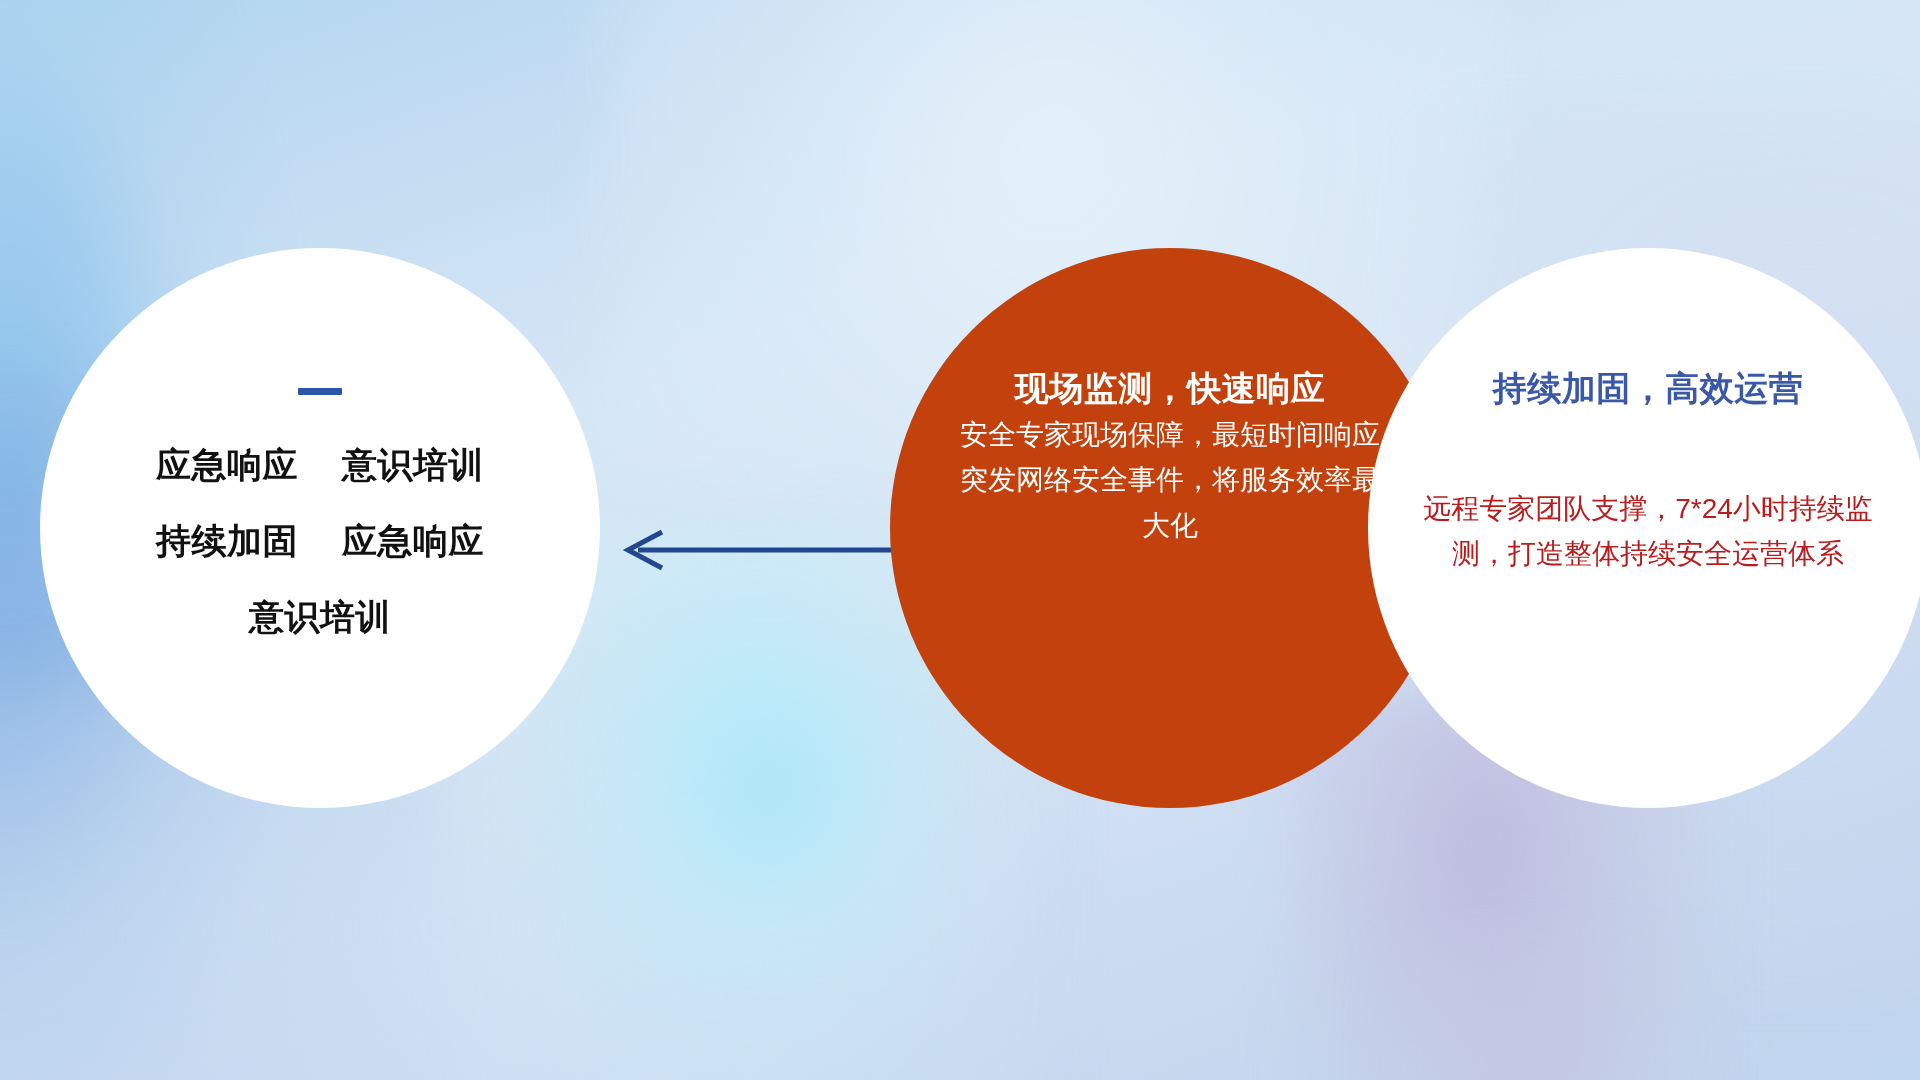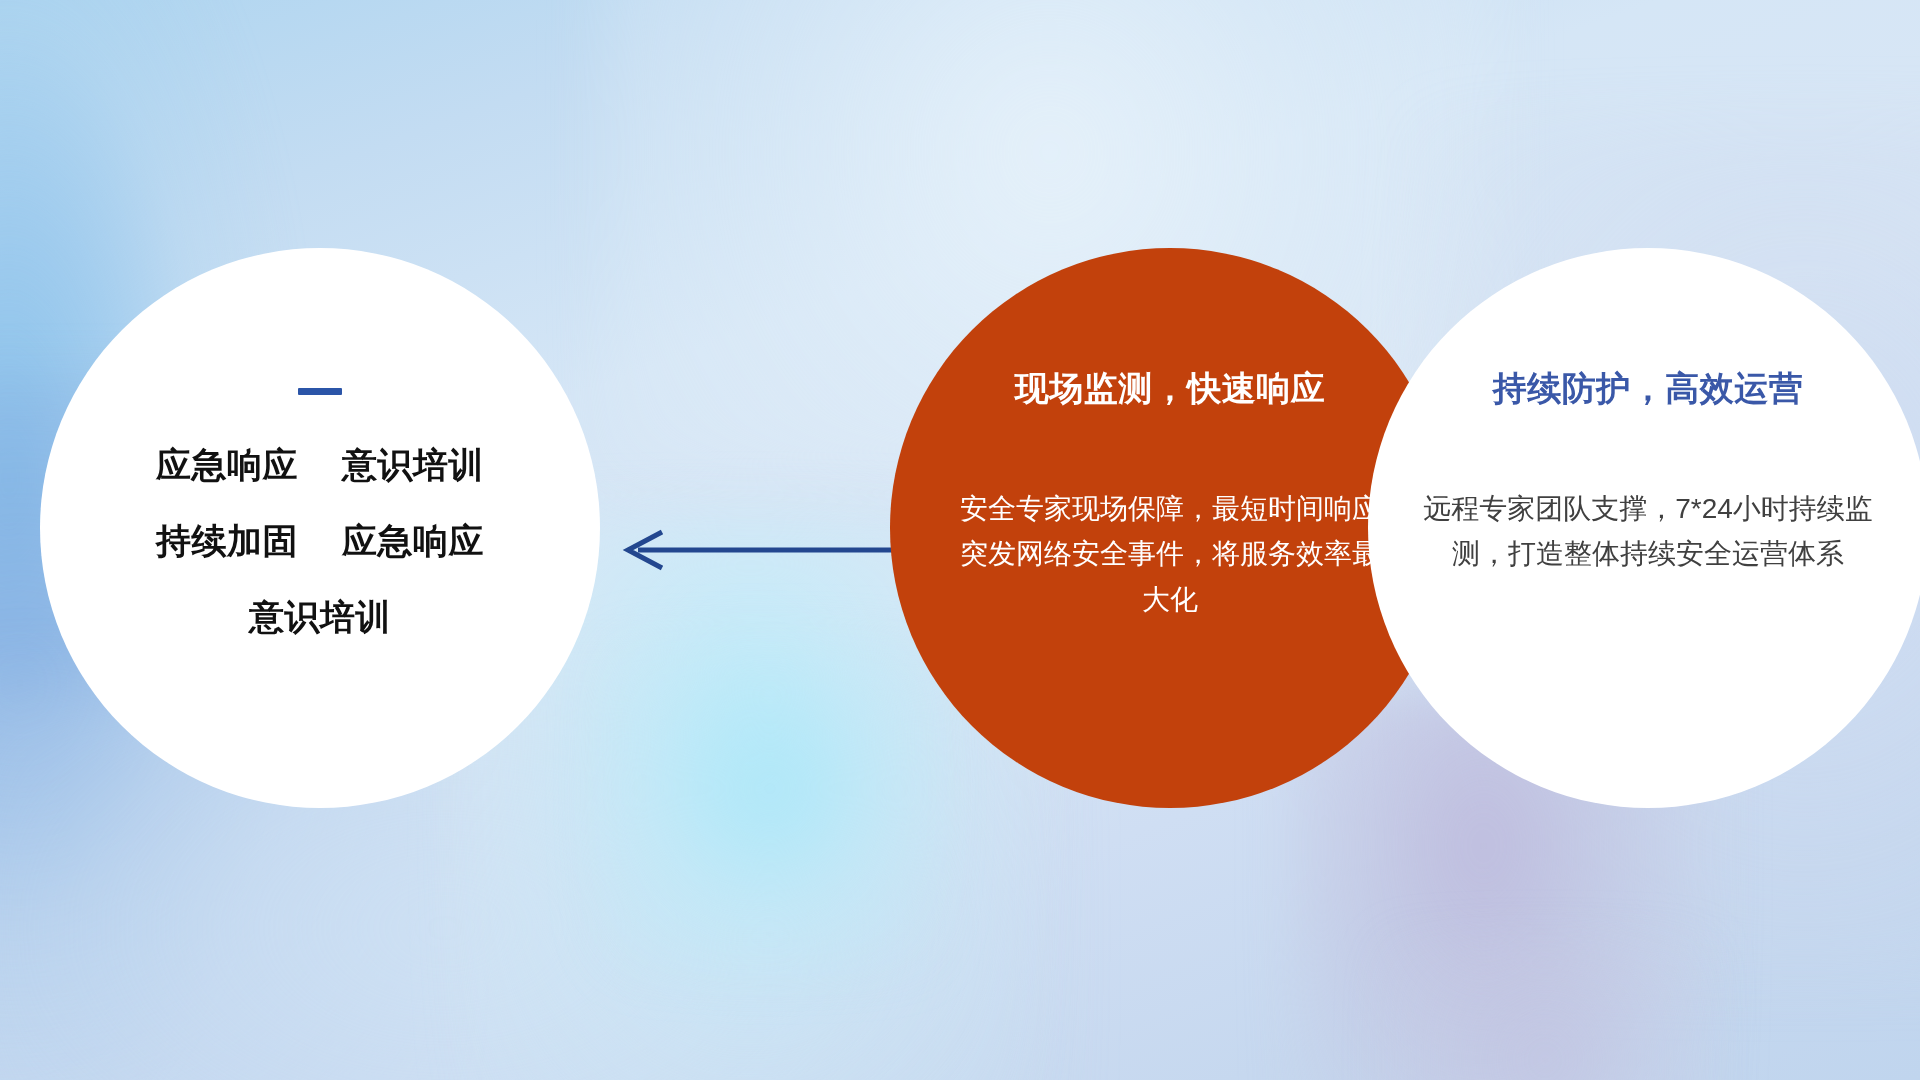"持续防护，高效运营" div.right-title { text: 防护 -> 加固 }
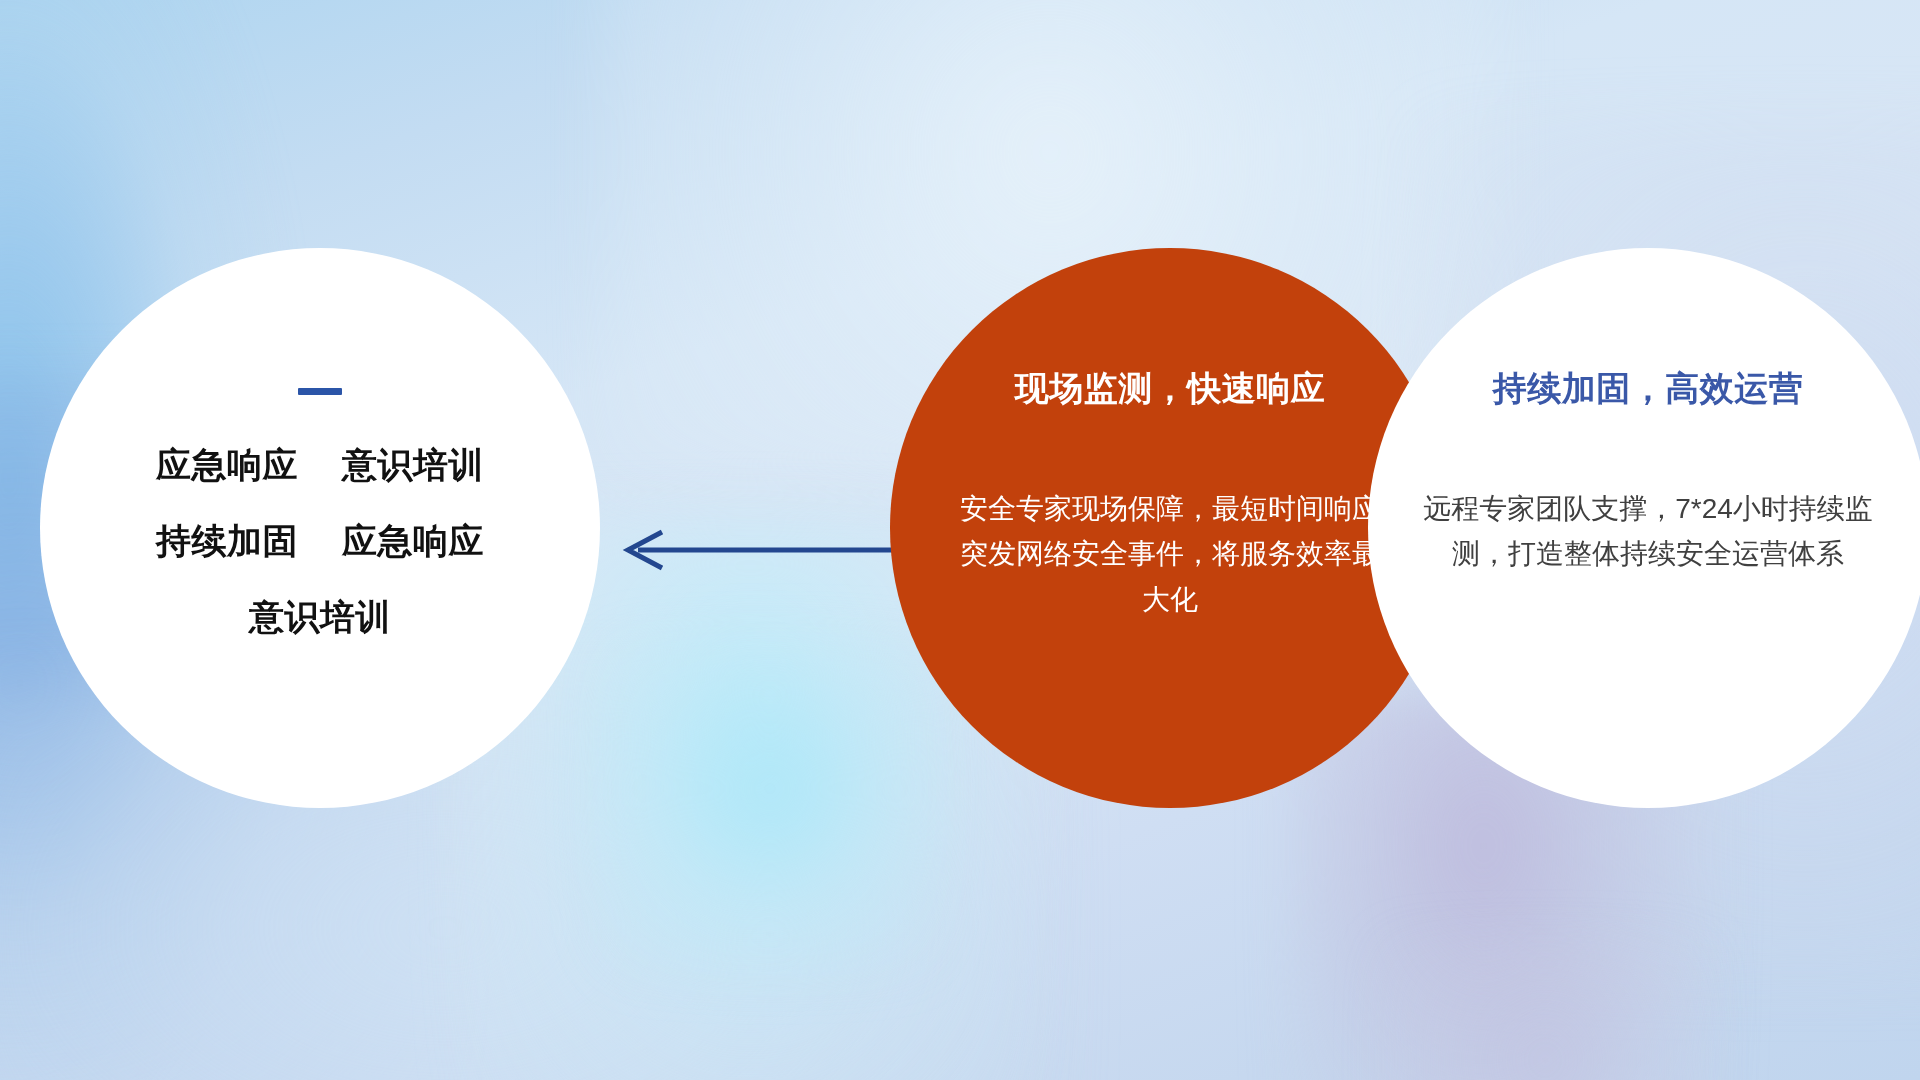"安全专家现场保障，最短时间响应突发网络安全事件，将服务效率最大化" .mid-body { margin-top: 74px -> none }
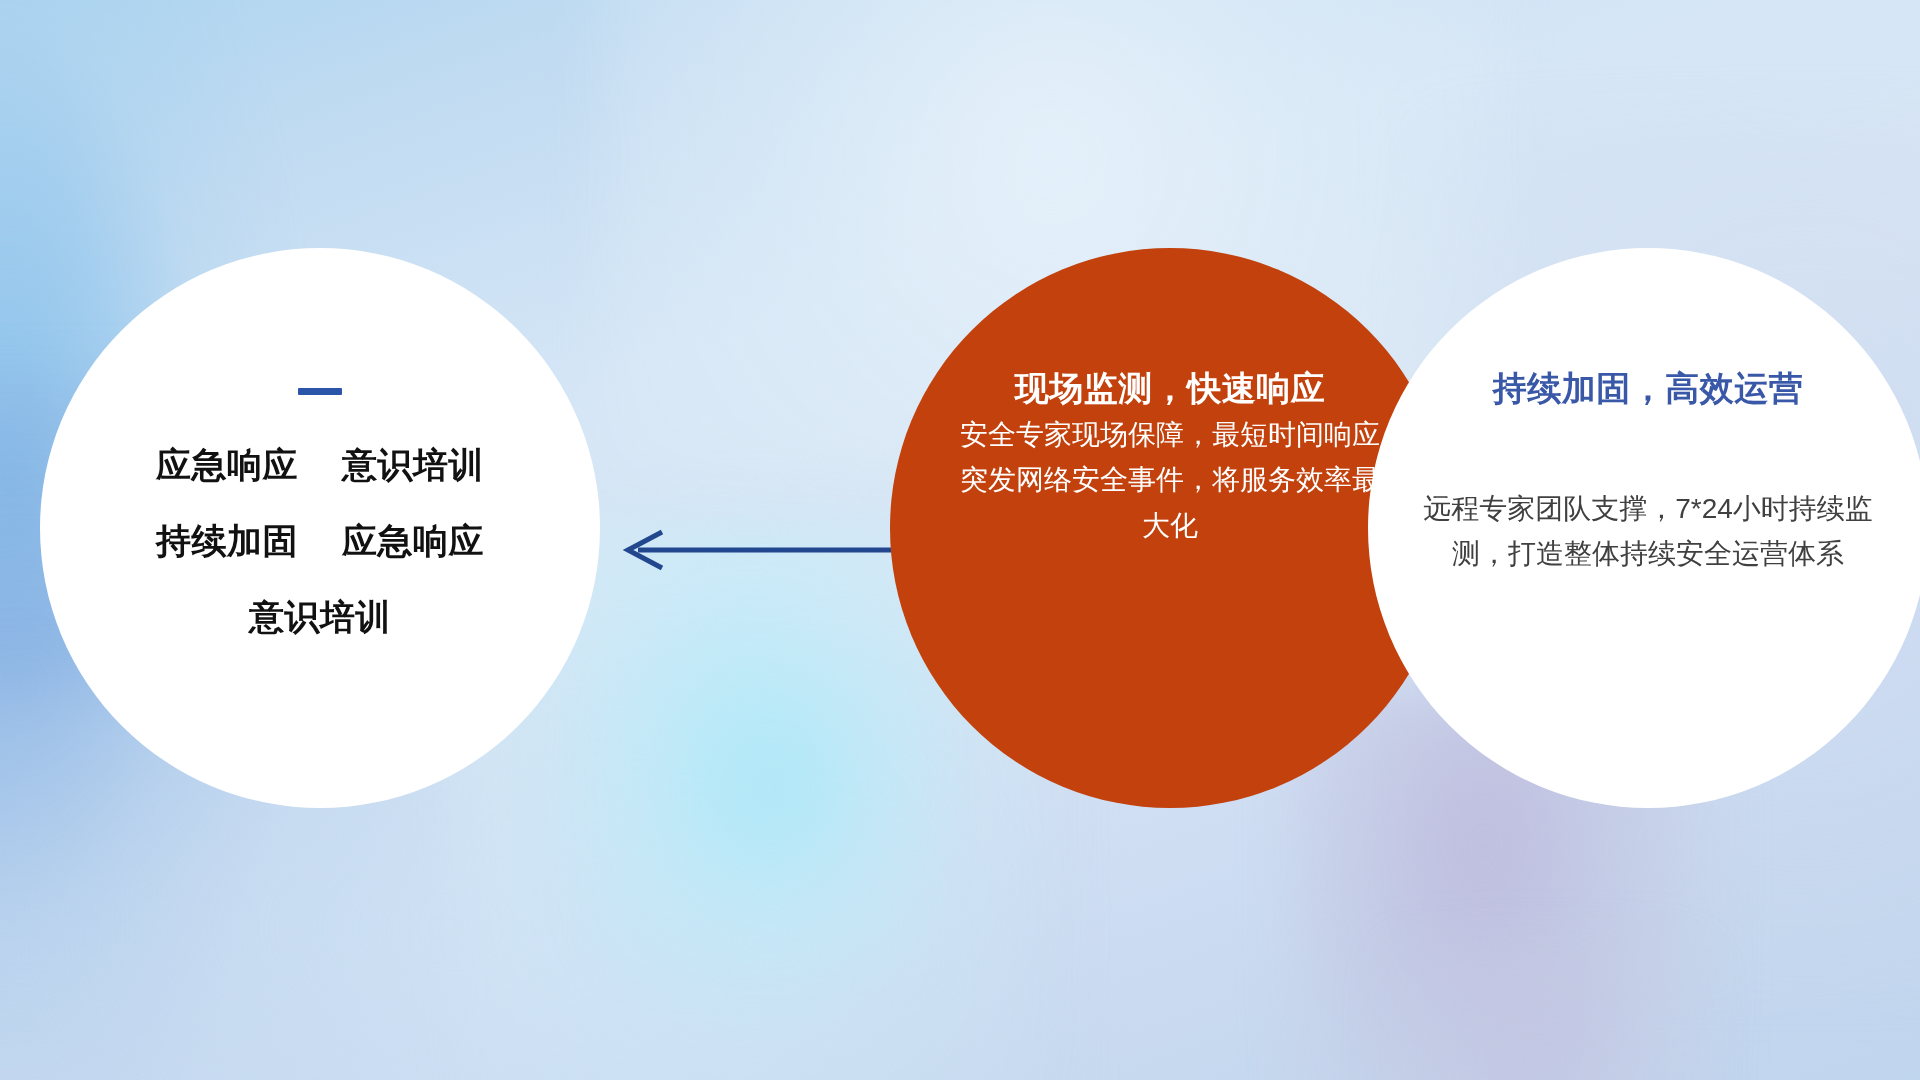"远程专家团队支撑，7*24小时持续监测，打造整体持续安全运营体系" .right-body { color: #404040 -> #b91c1c }
